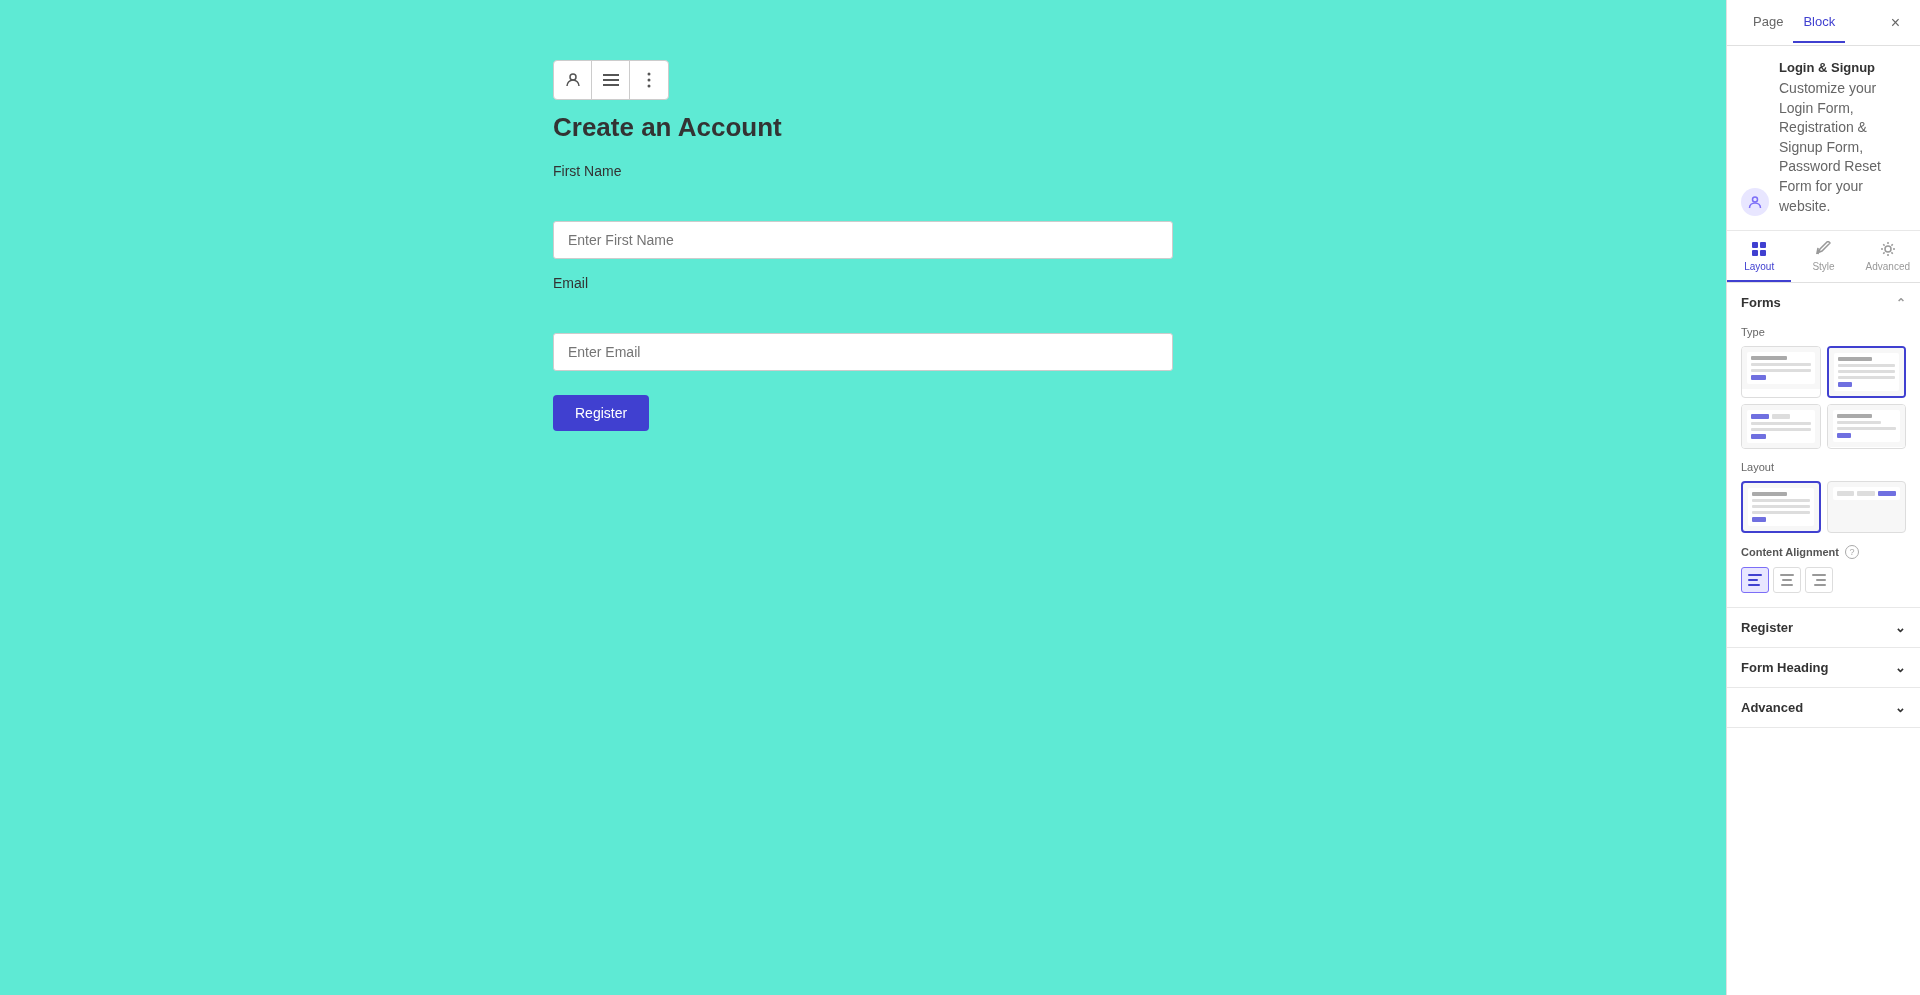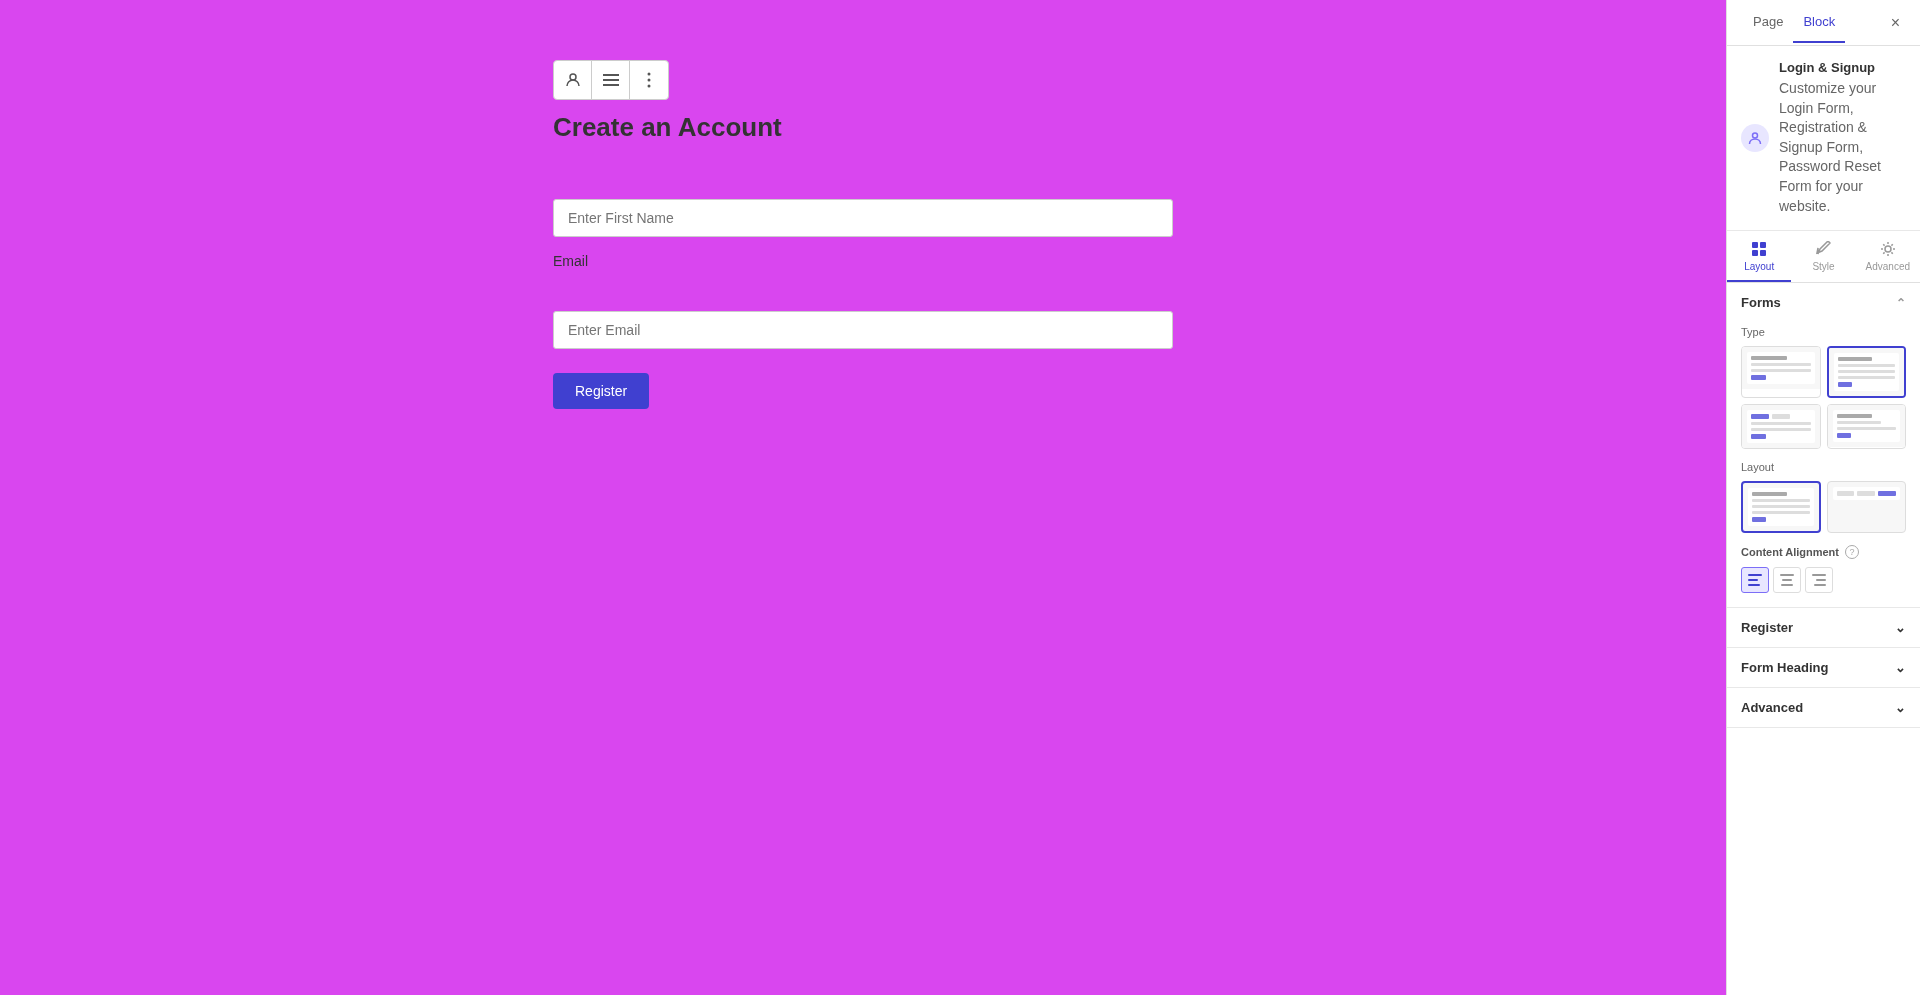"Login & Signup" .plugin-header { align-items: center -> flex-end }
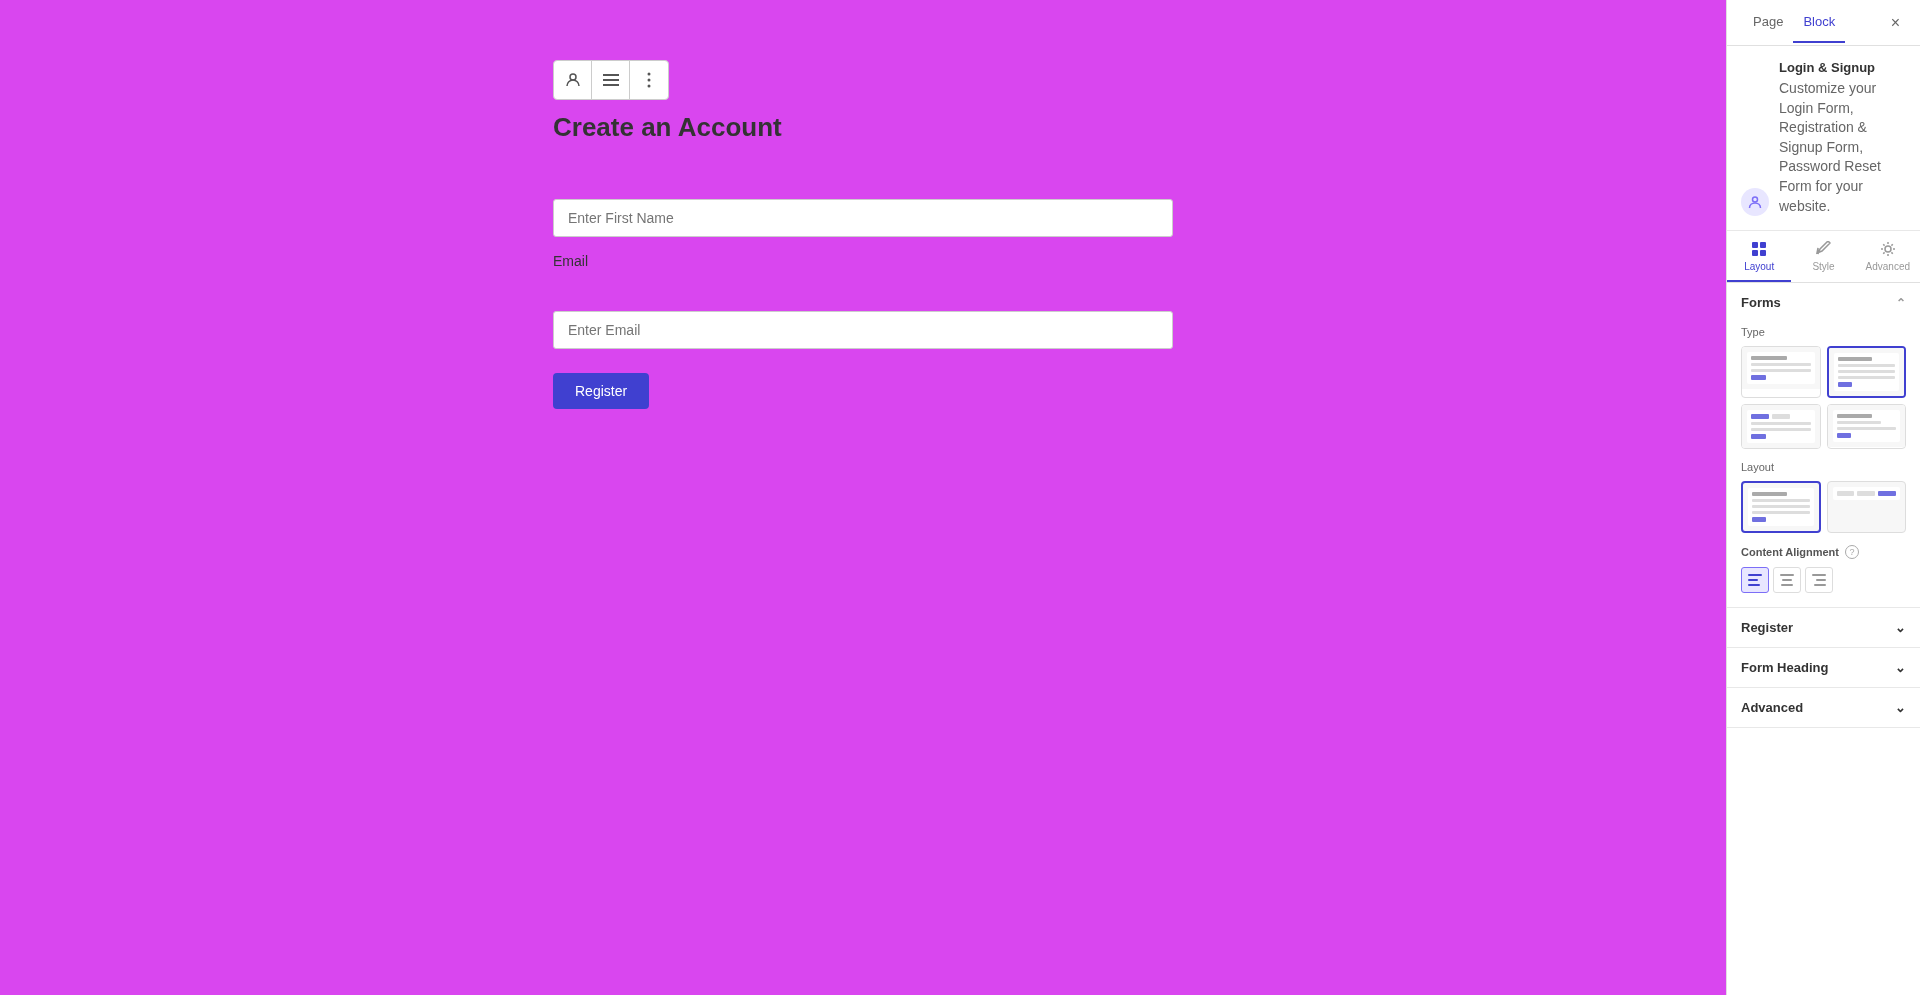"Create an Account" .canvas-area { background: #d946ef -> #5eead4 }
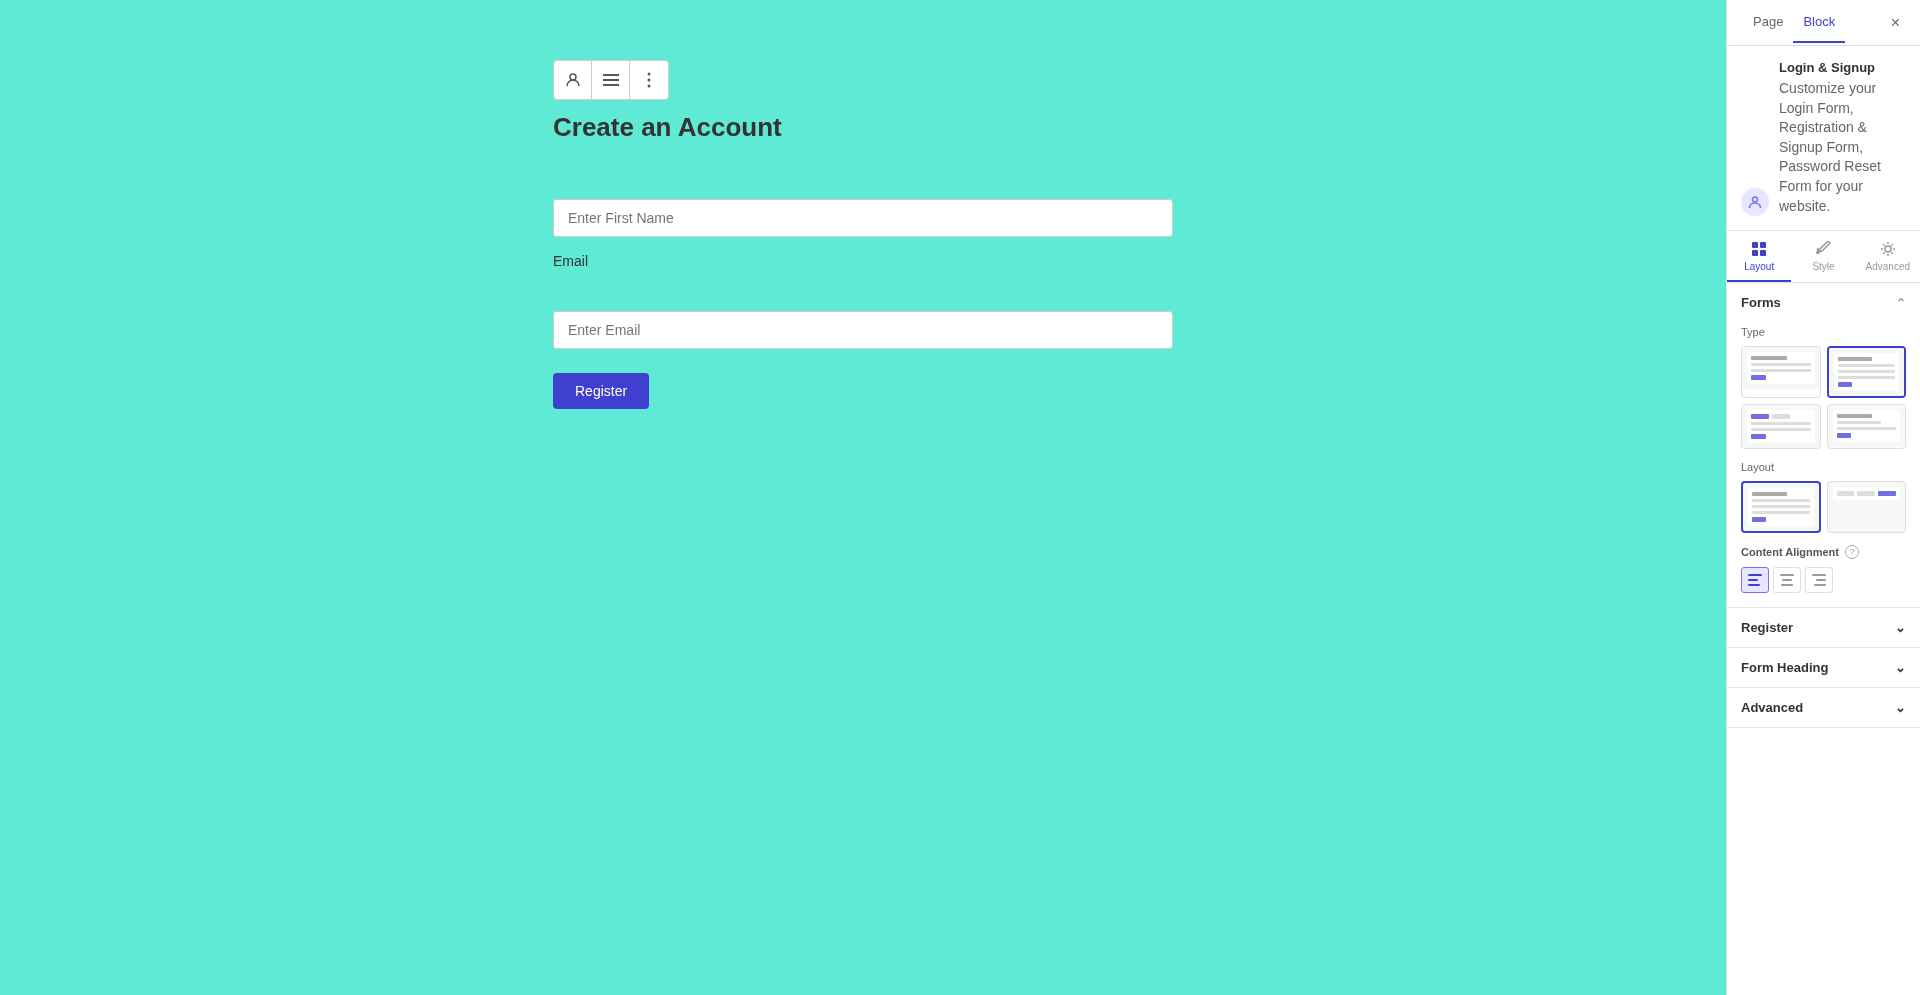"First Name" label.form-label { html: none -> <label>First Name</label> }
